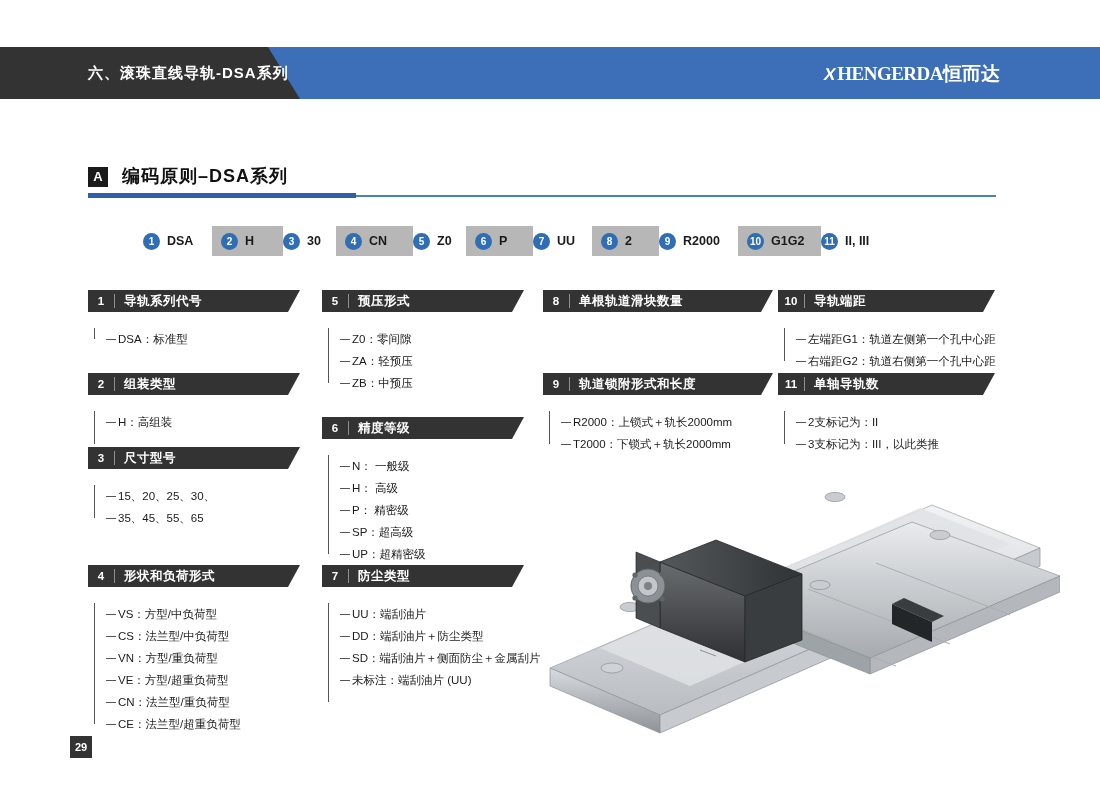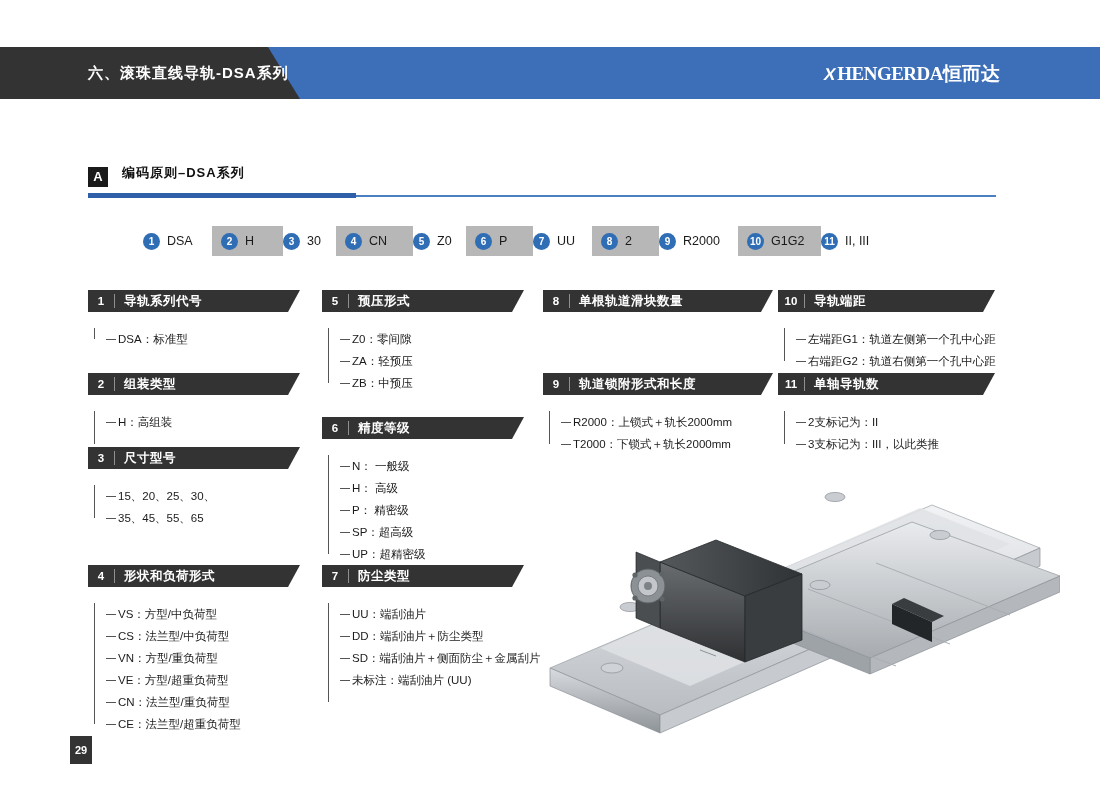"编码原则–DSA系列" .sec-title { font-size: 13px -> 18px }
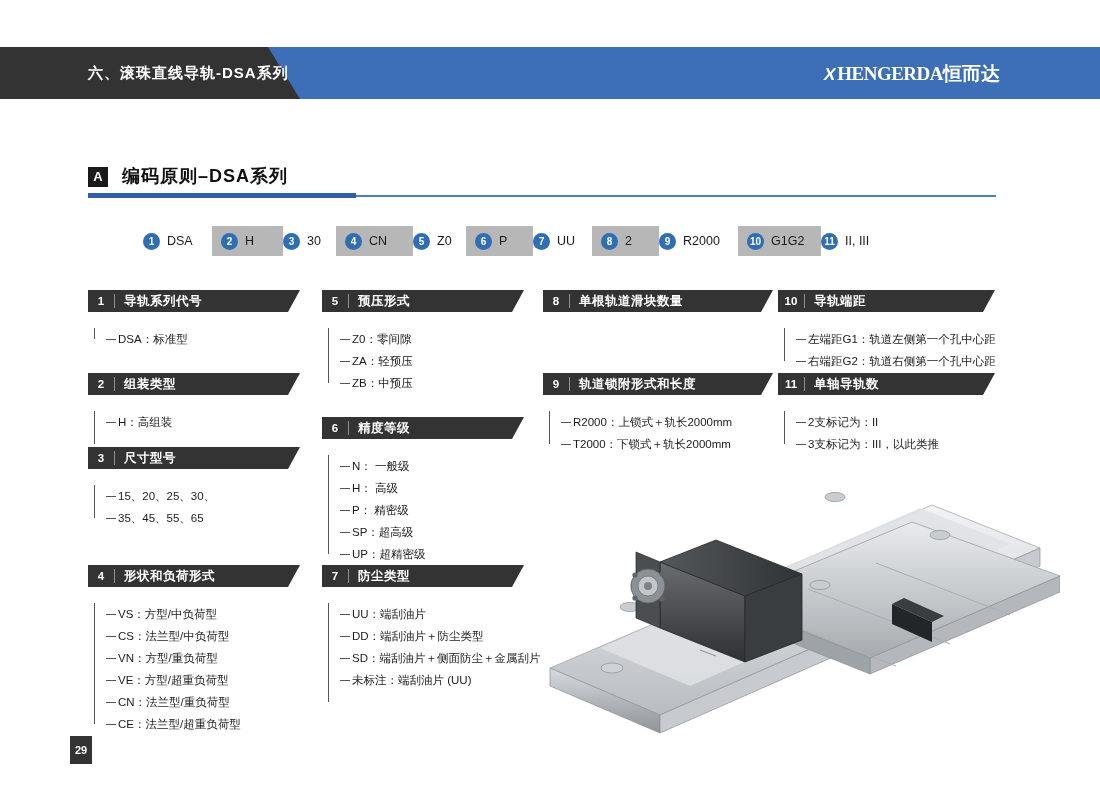"DSA" .seg .txt { font-weight: normal -> bold }
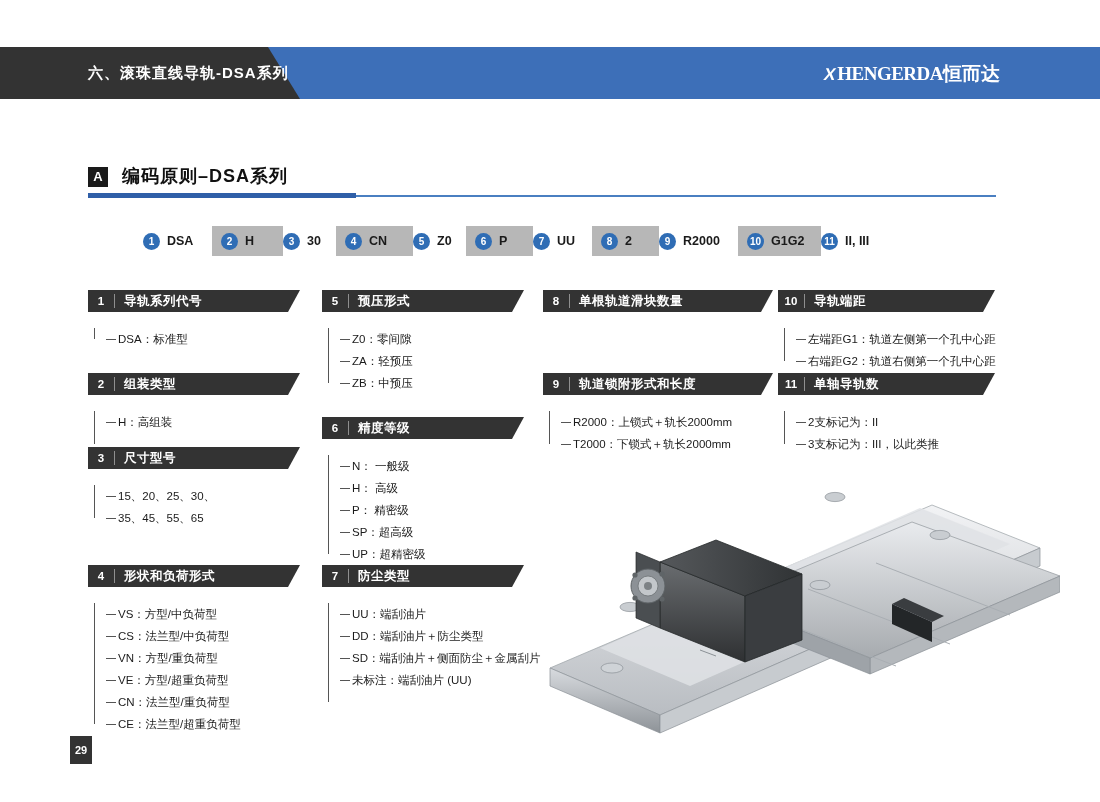"29" .pagenum { height: 28px -> 22px }
